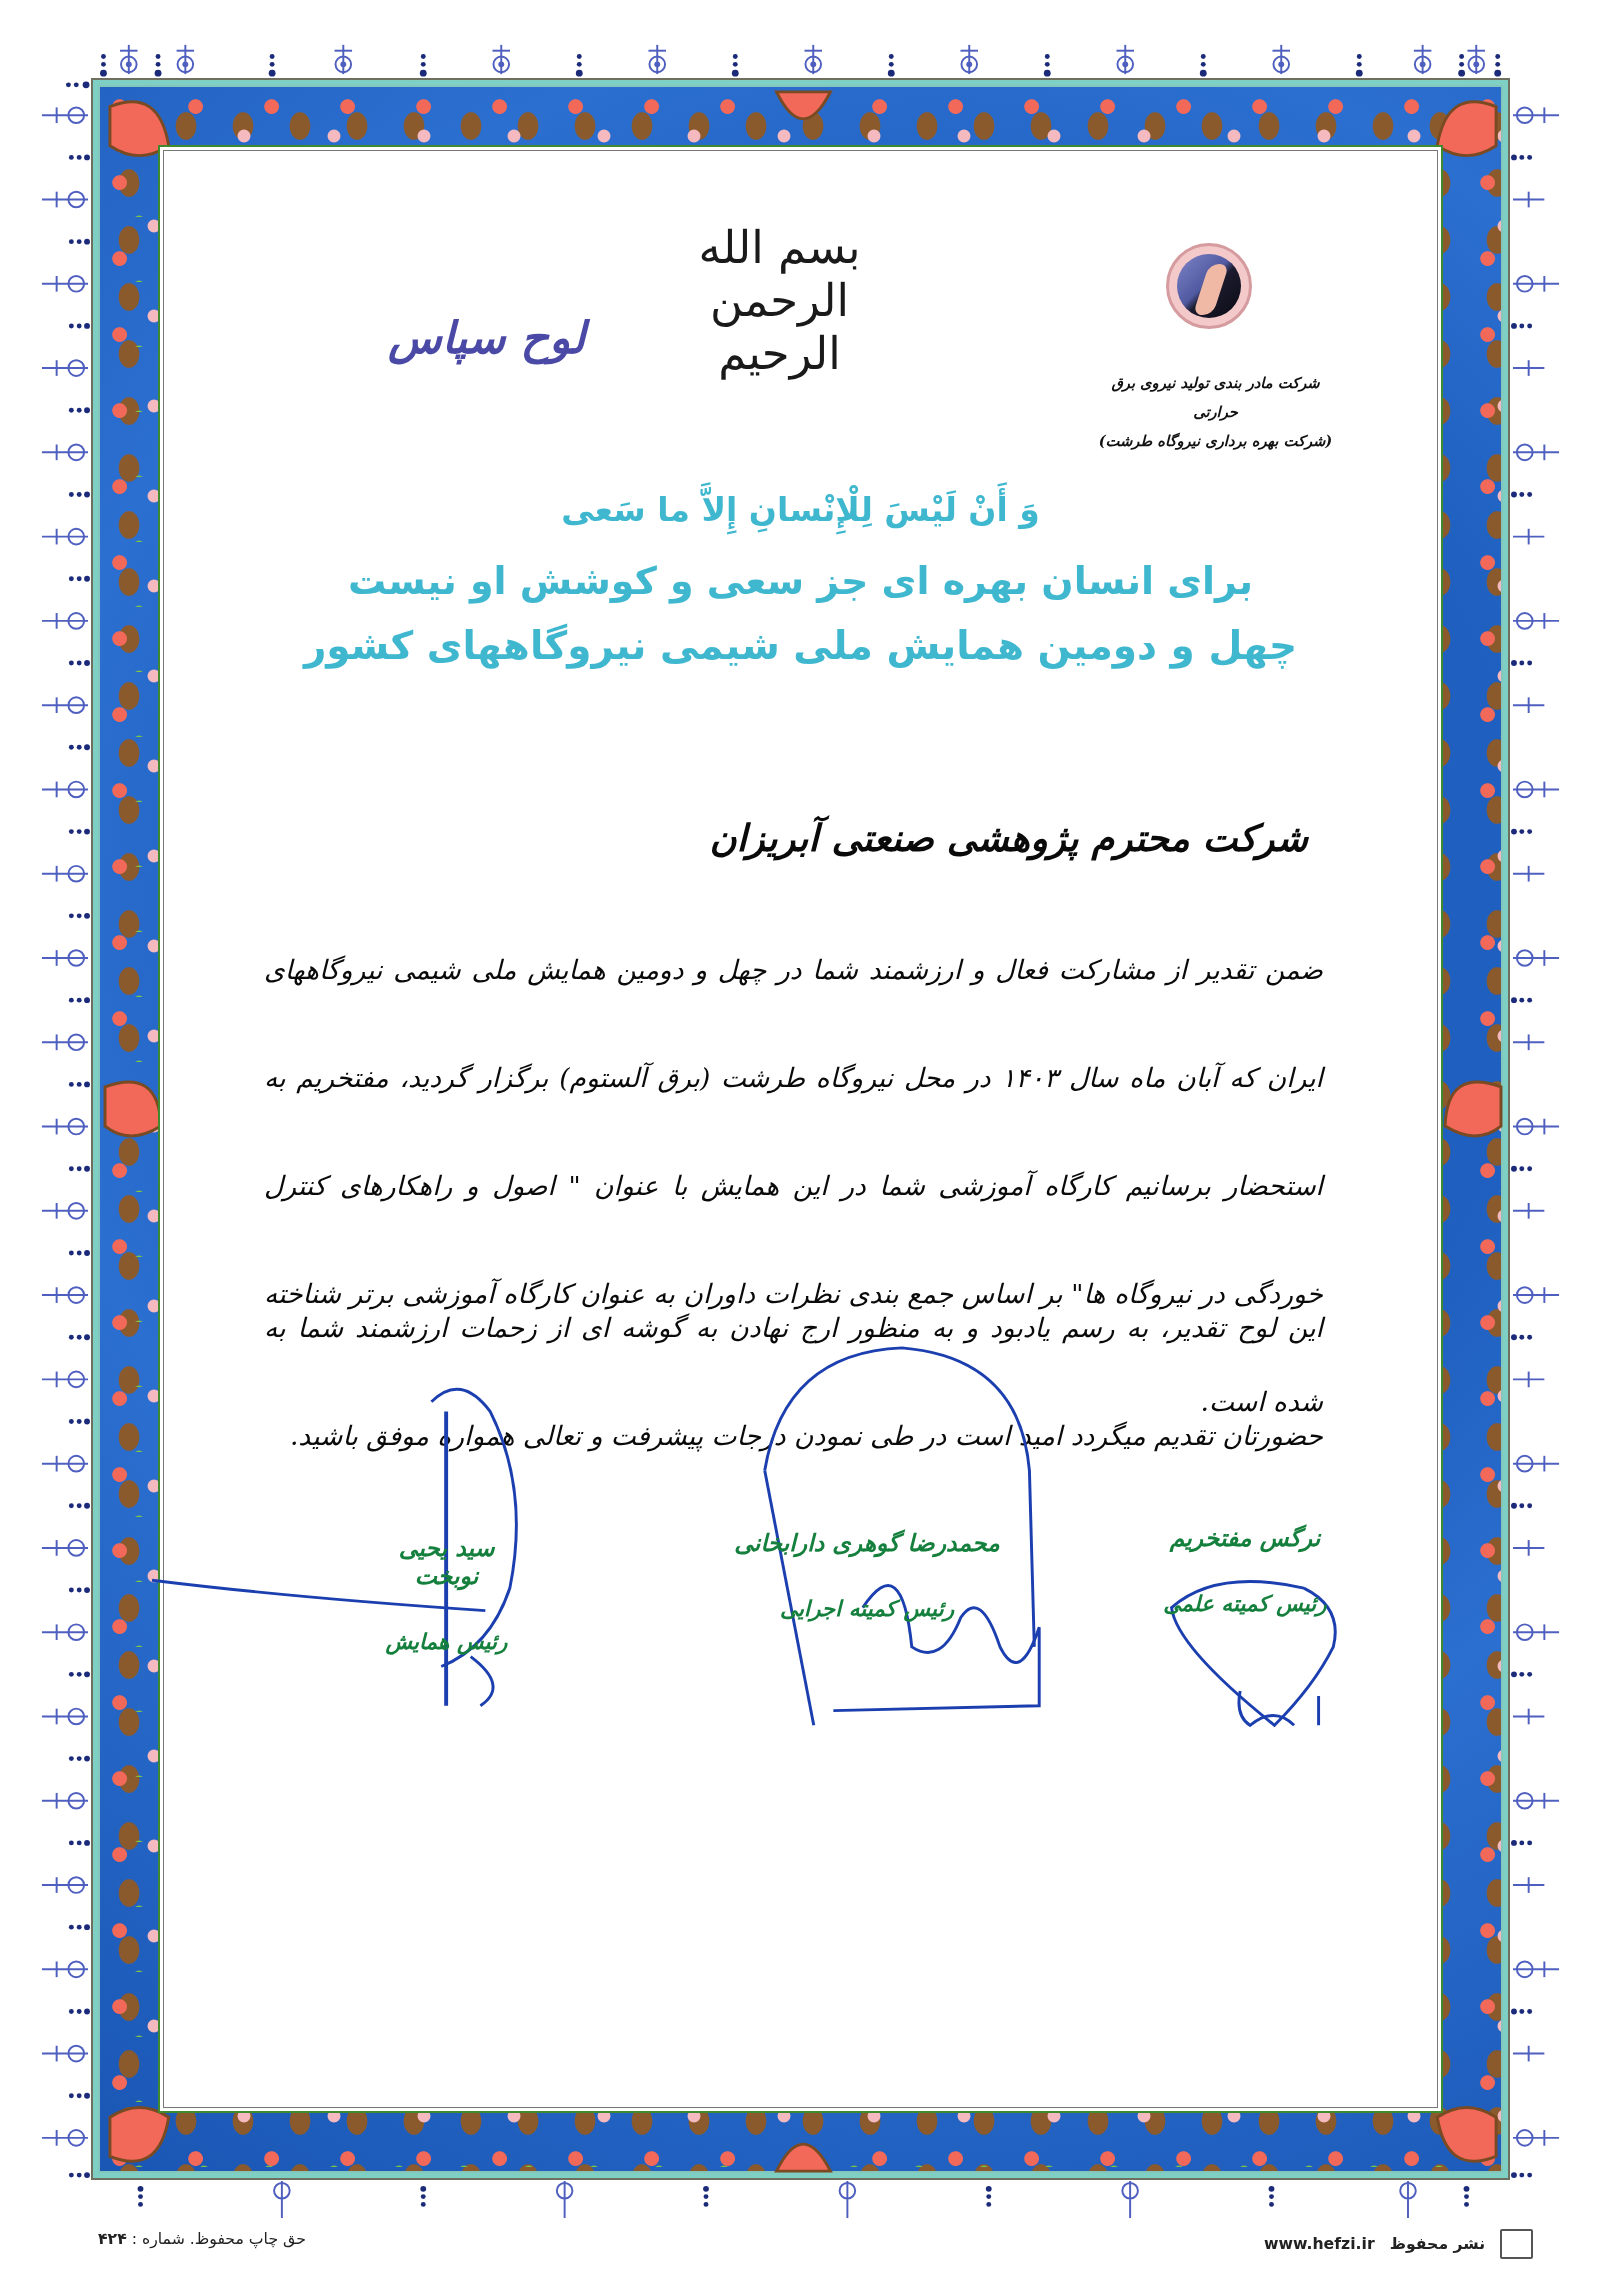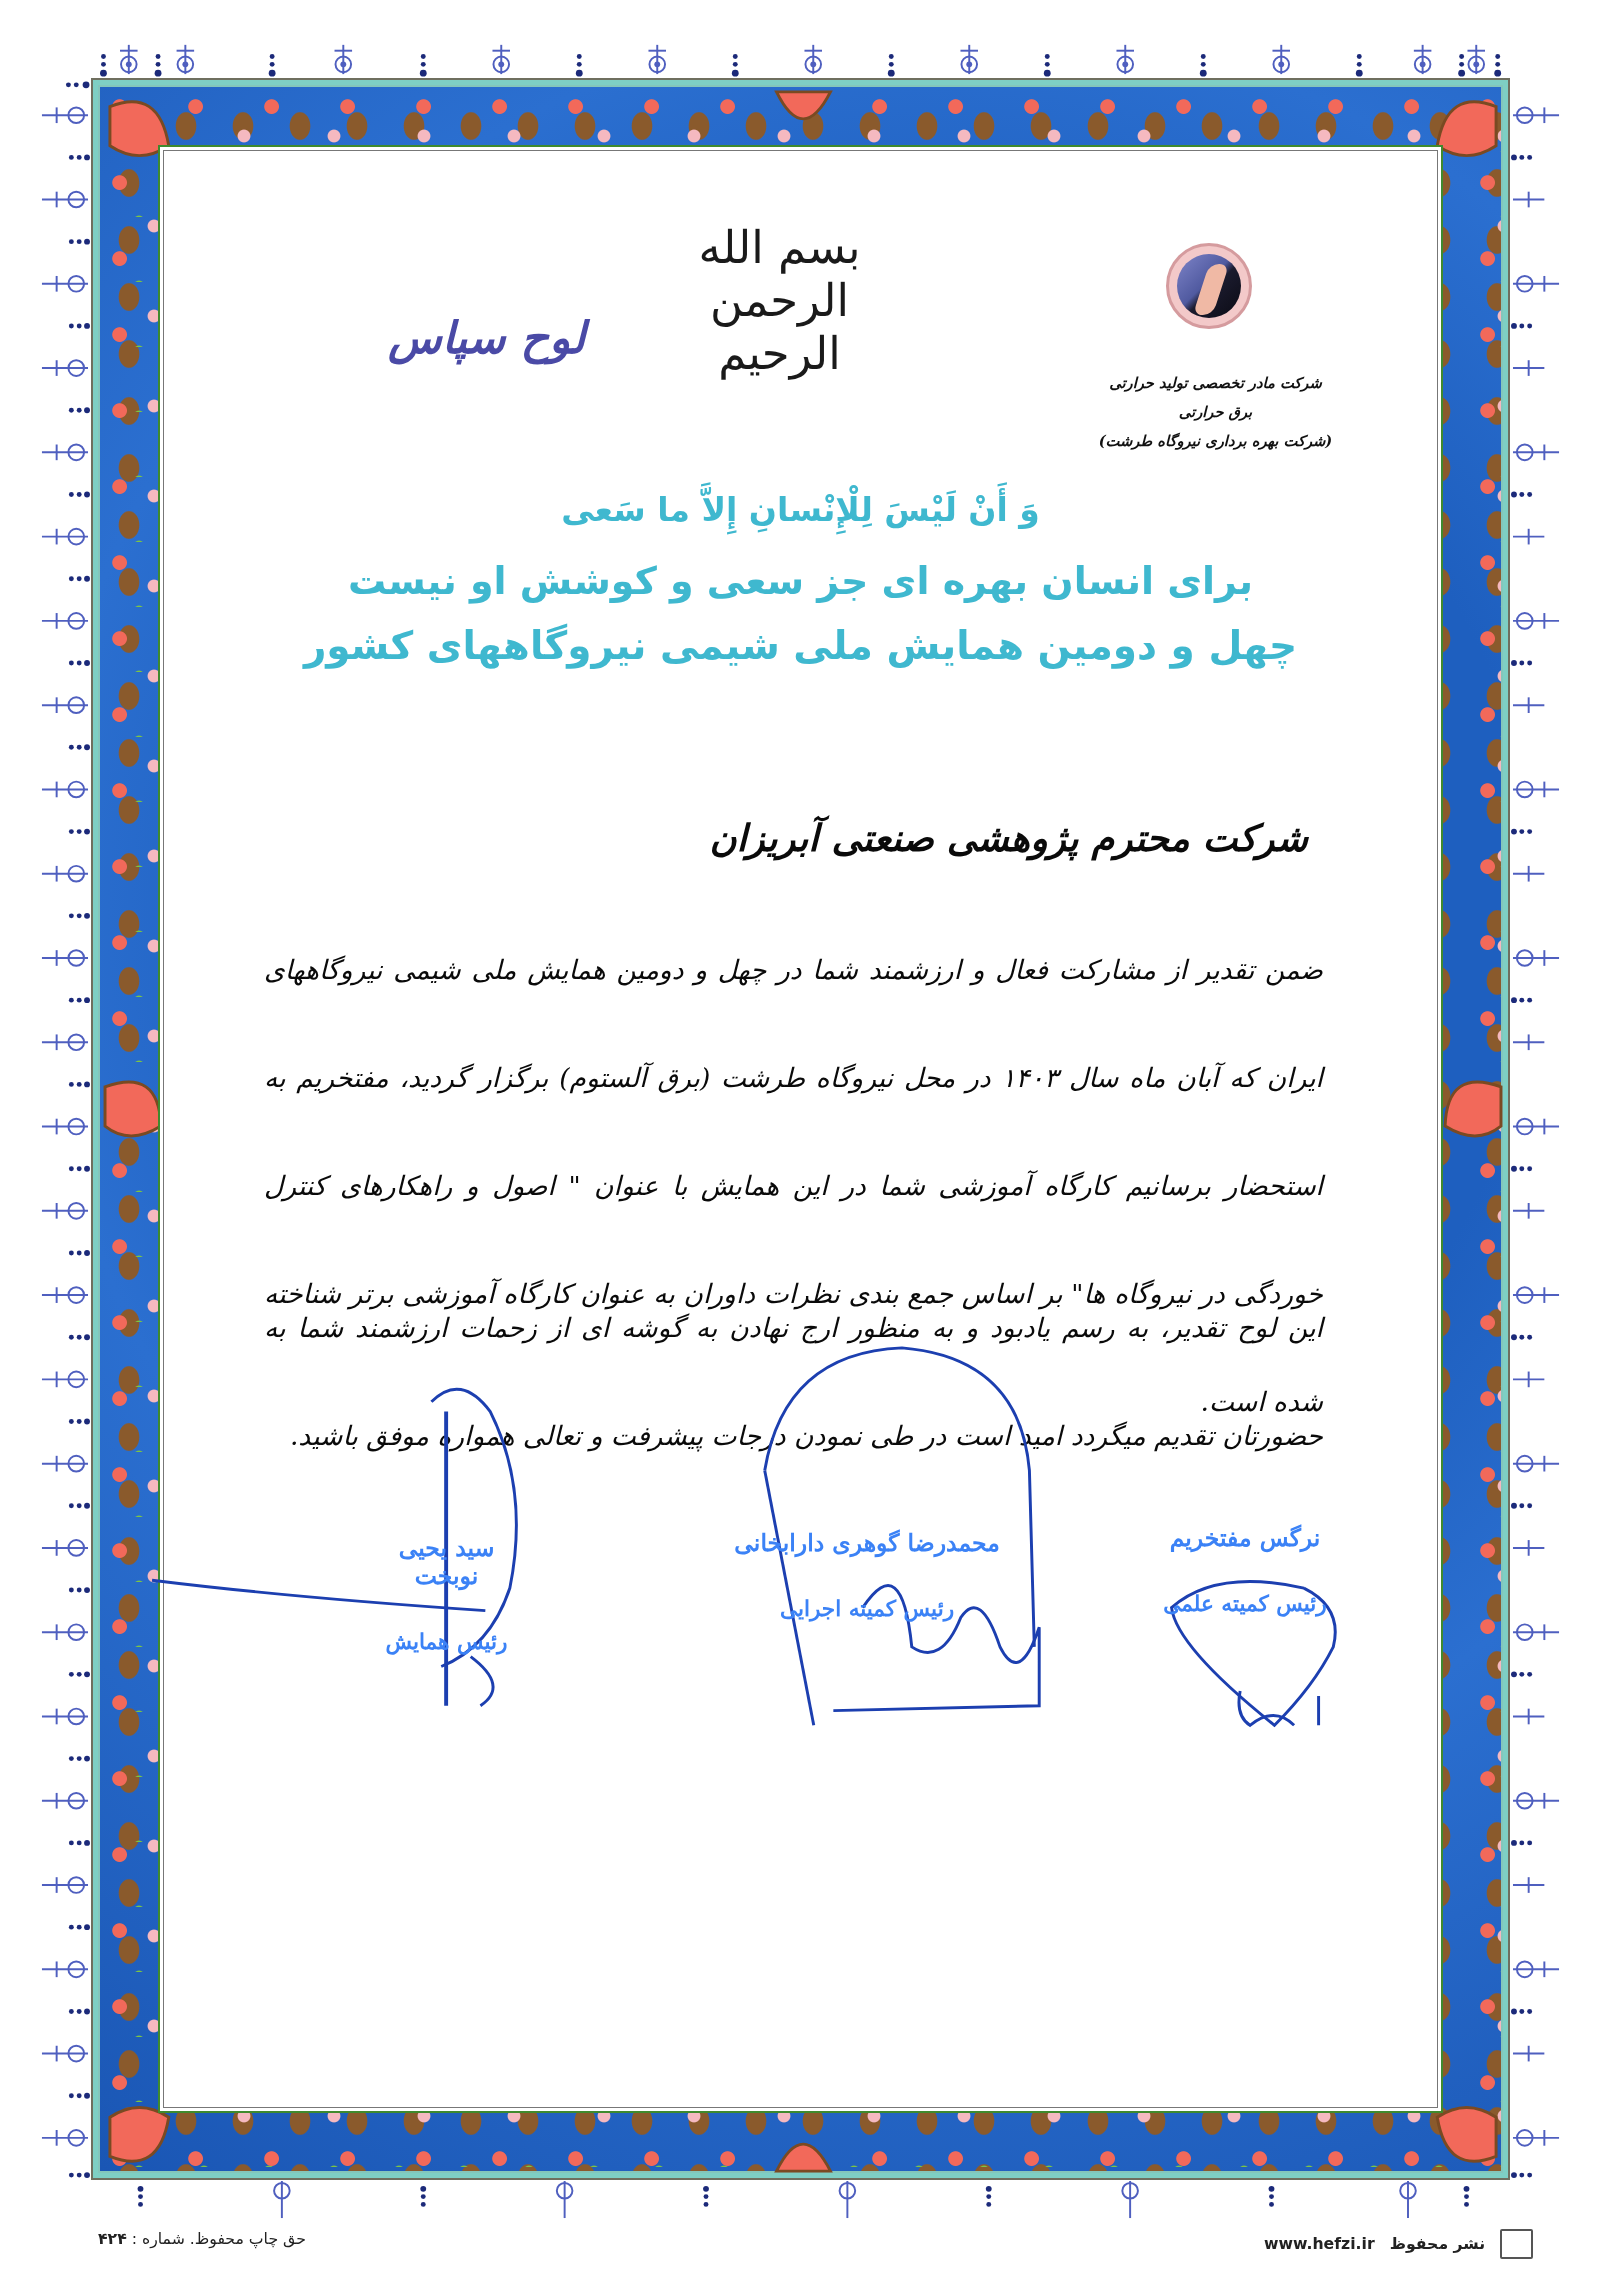"شرکت مادر تخصصی تولید حرارتی" div { text: تخصصی تولید حرارتی -> بندی تولید نیروی }
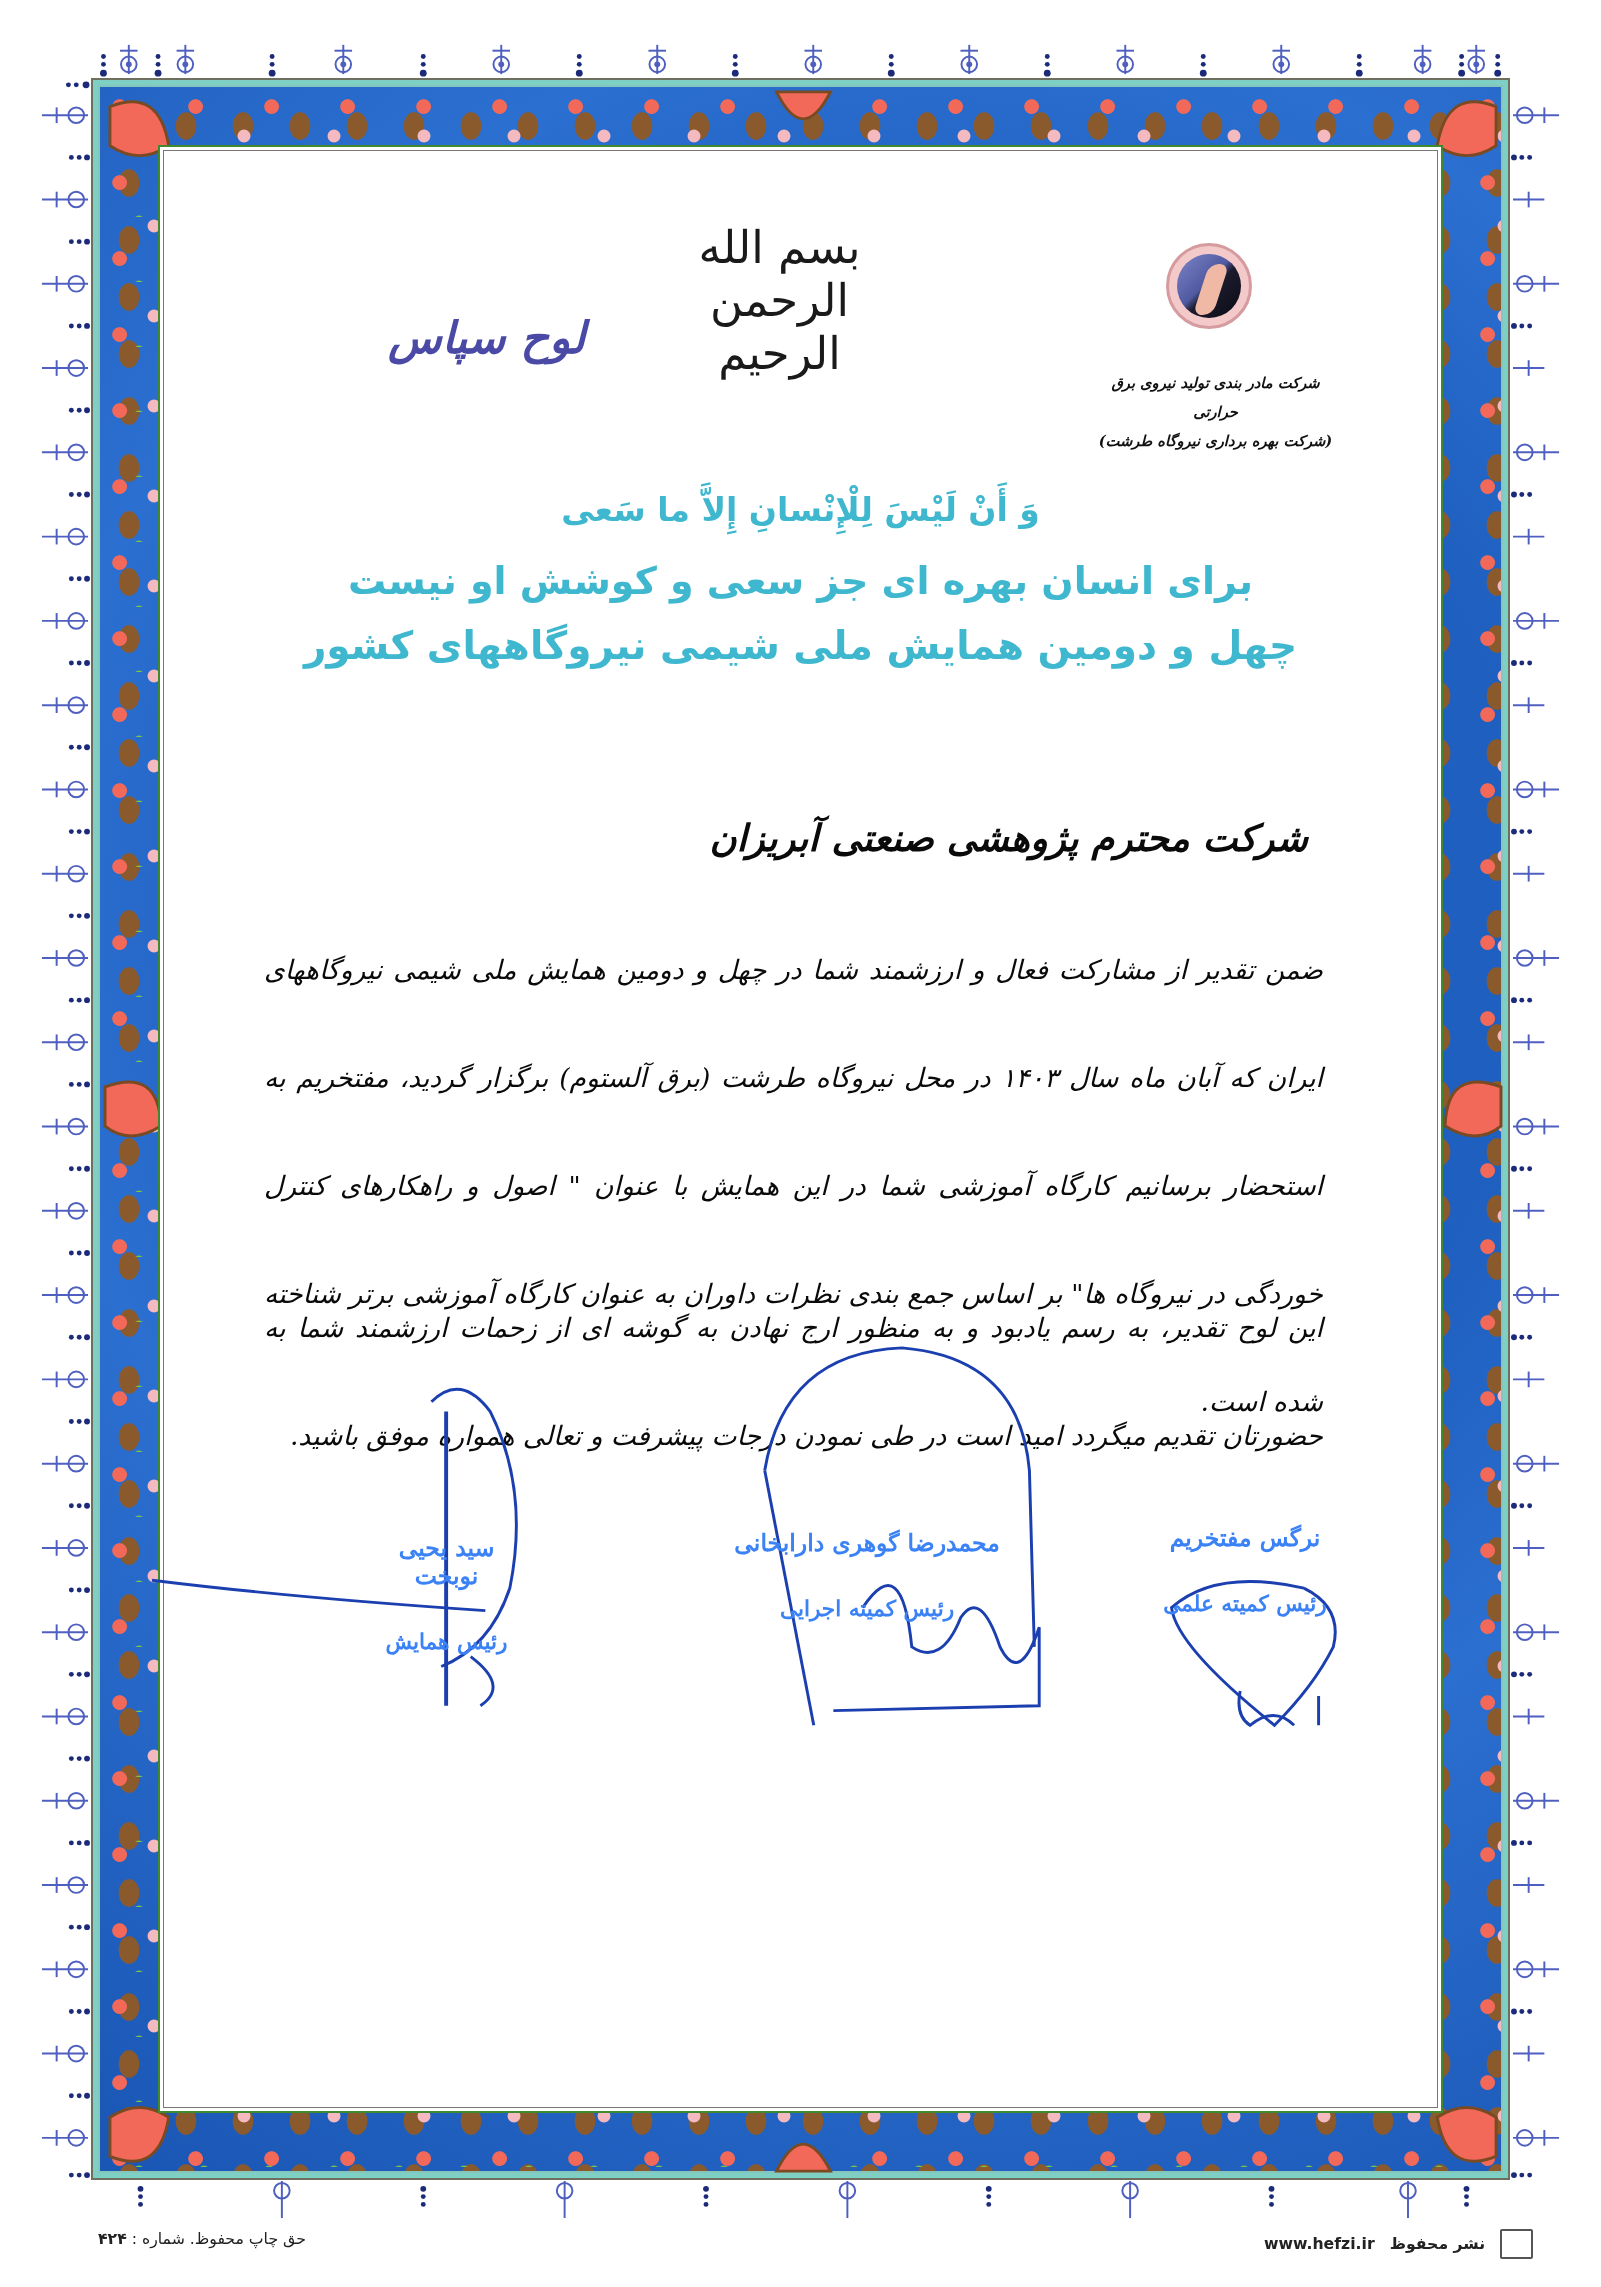"سید یحیی نوبخت" .sig { color: #3b82f6 -> #15803d; font-style: none -> italic }
